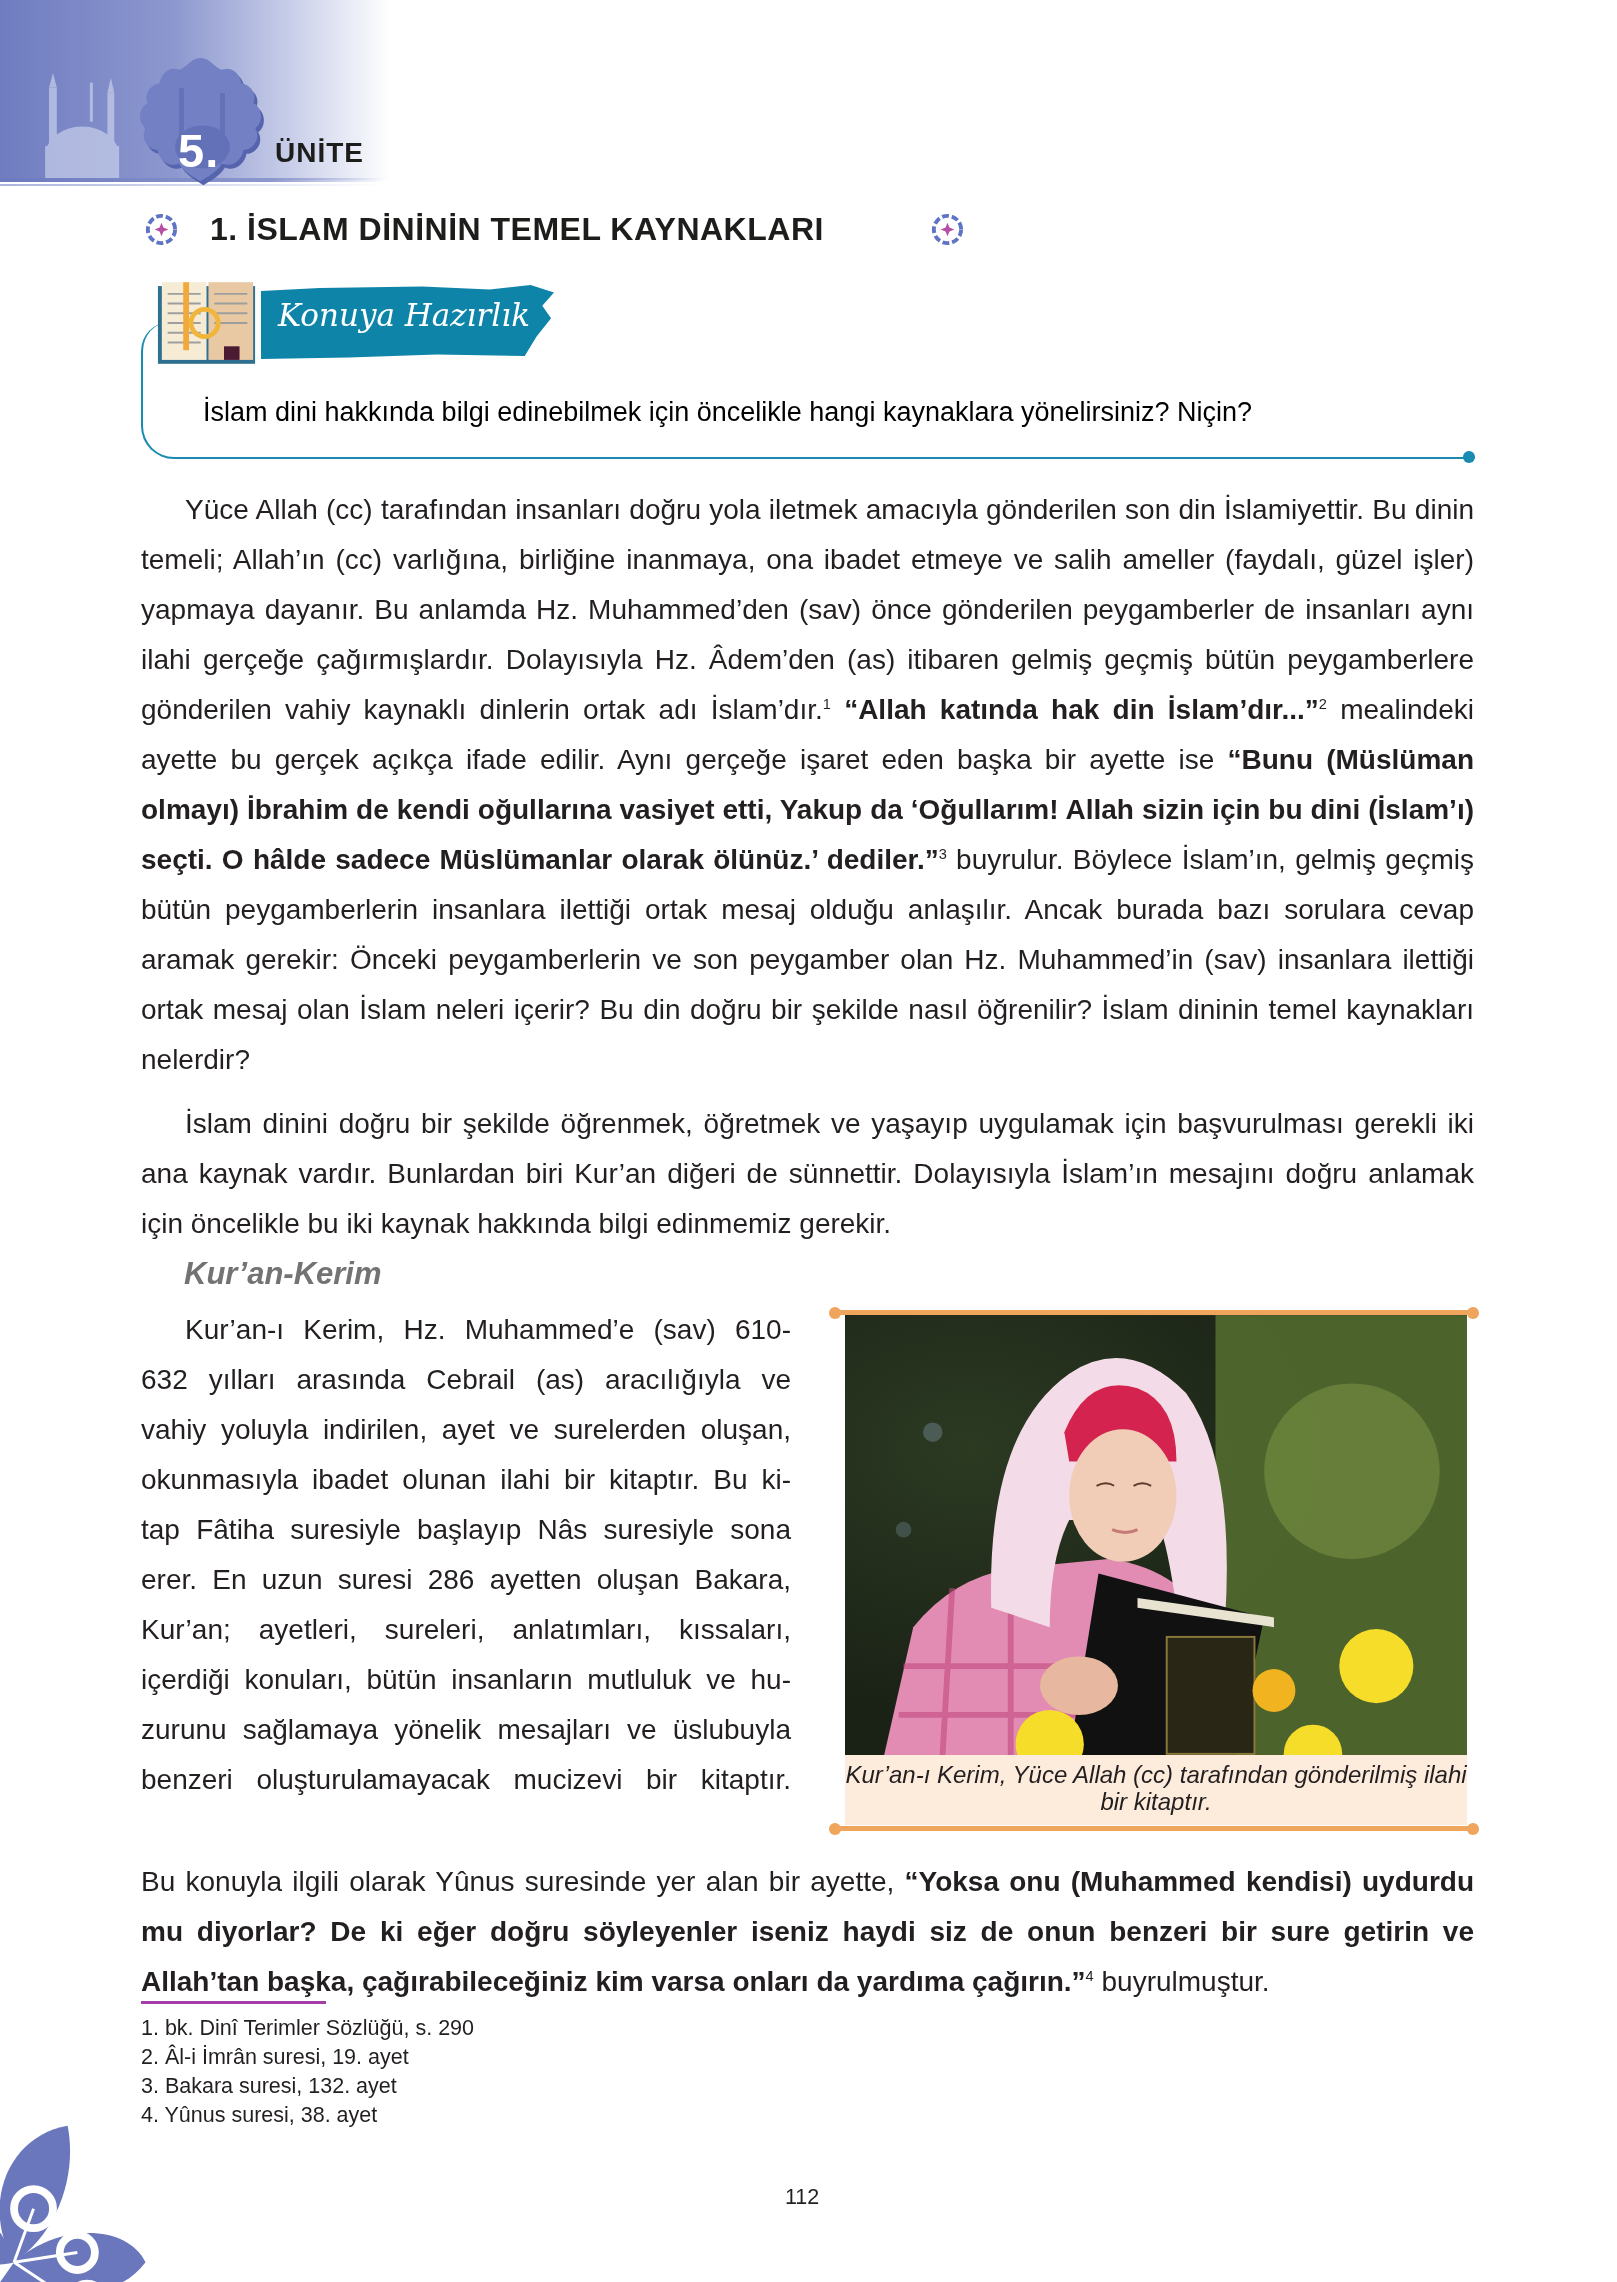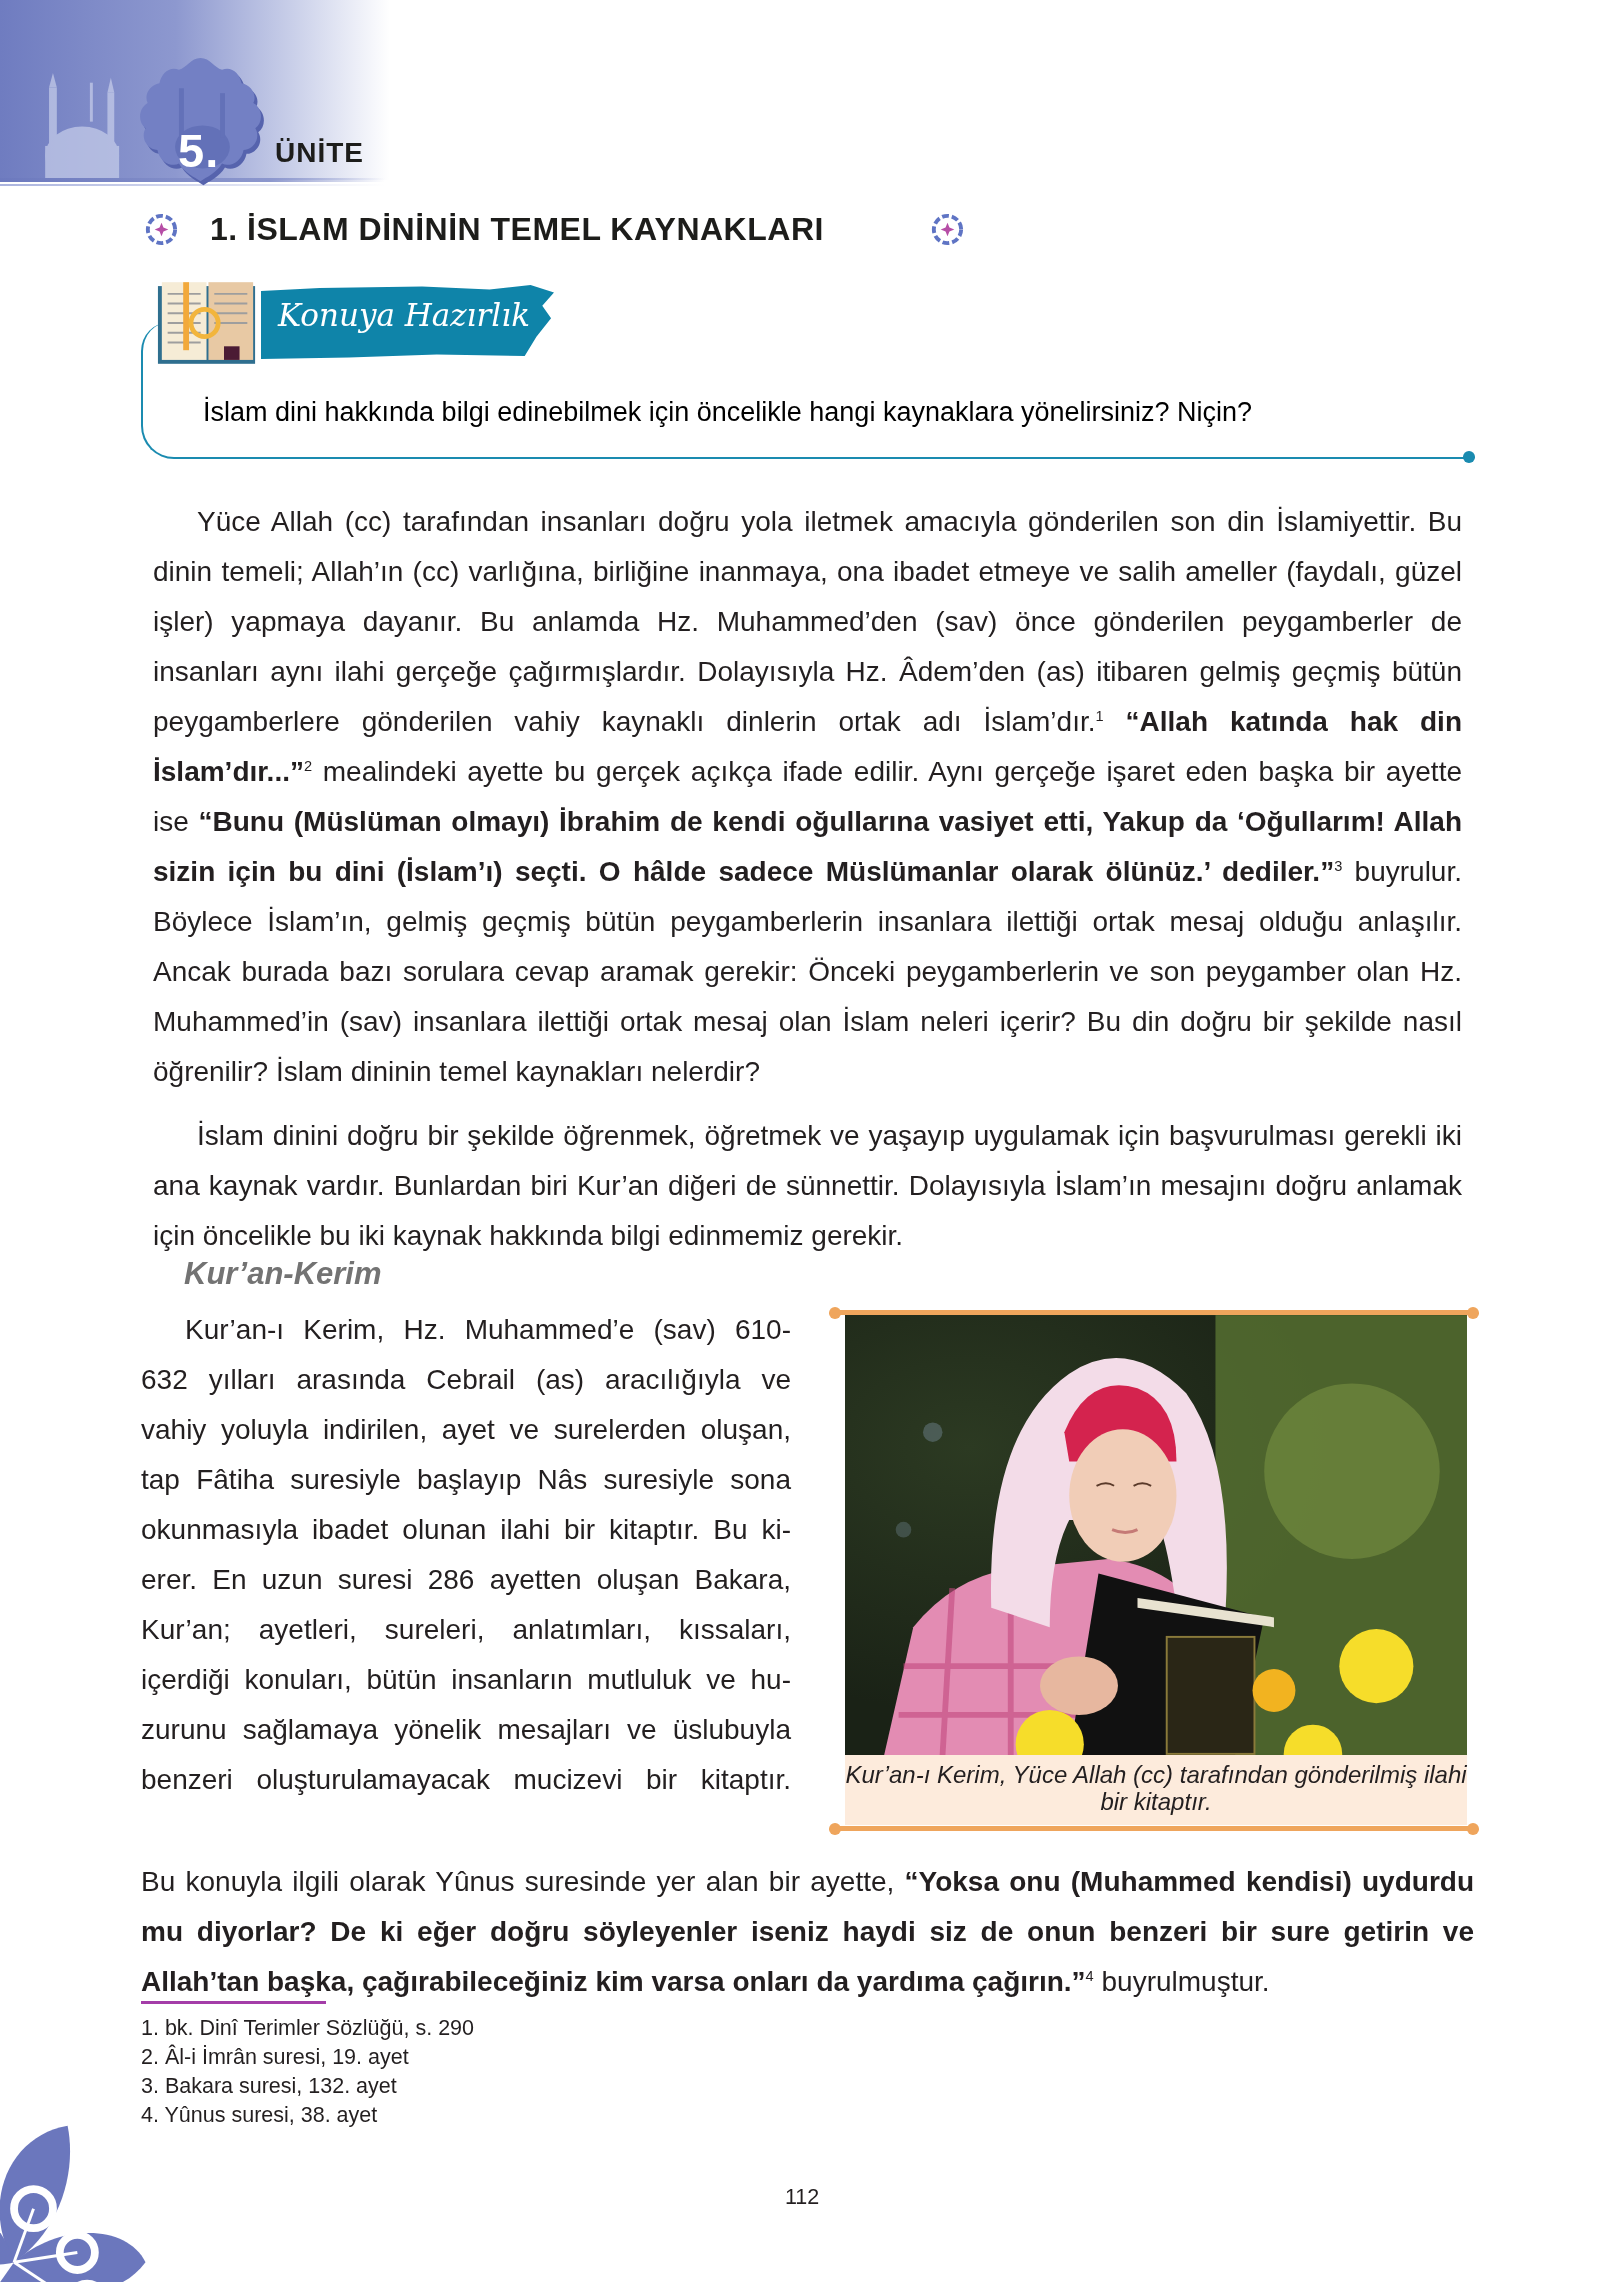"Yüce Allah (cc) tarafından insanları" .body-text p { margin: 12px -> 0 }
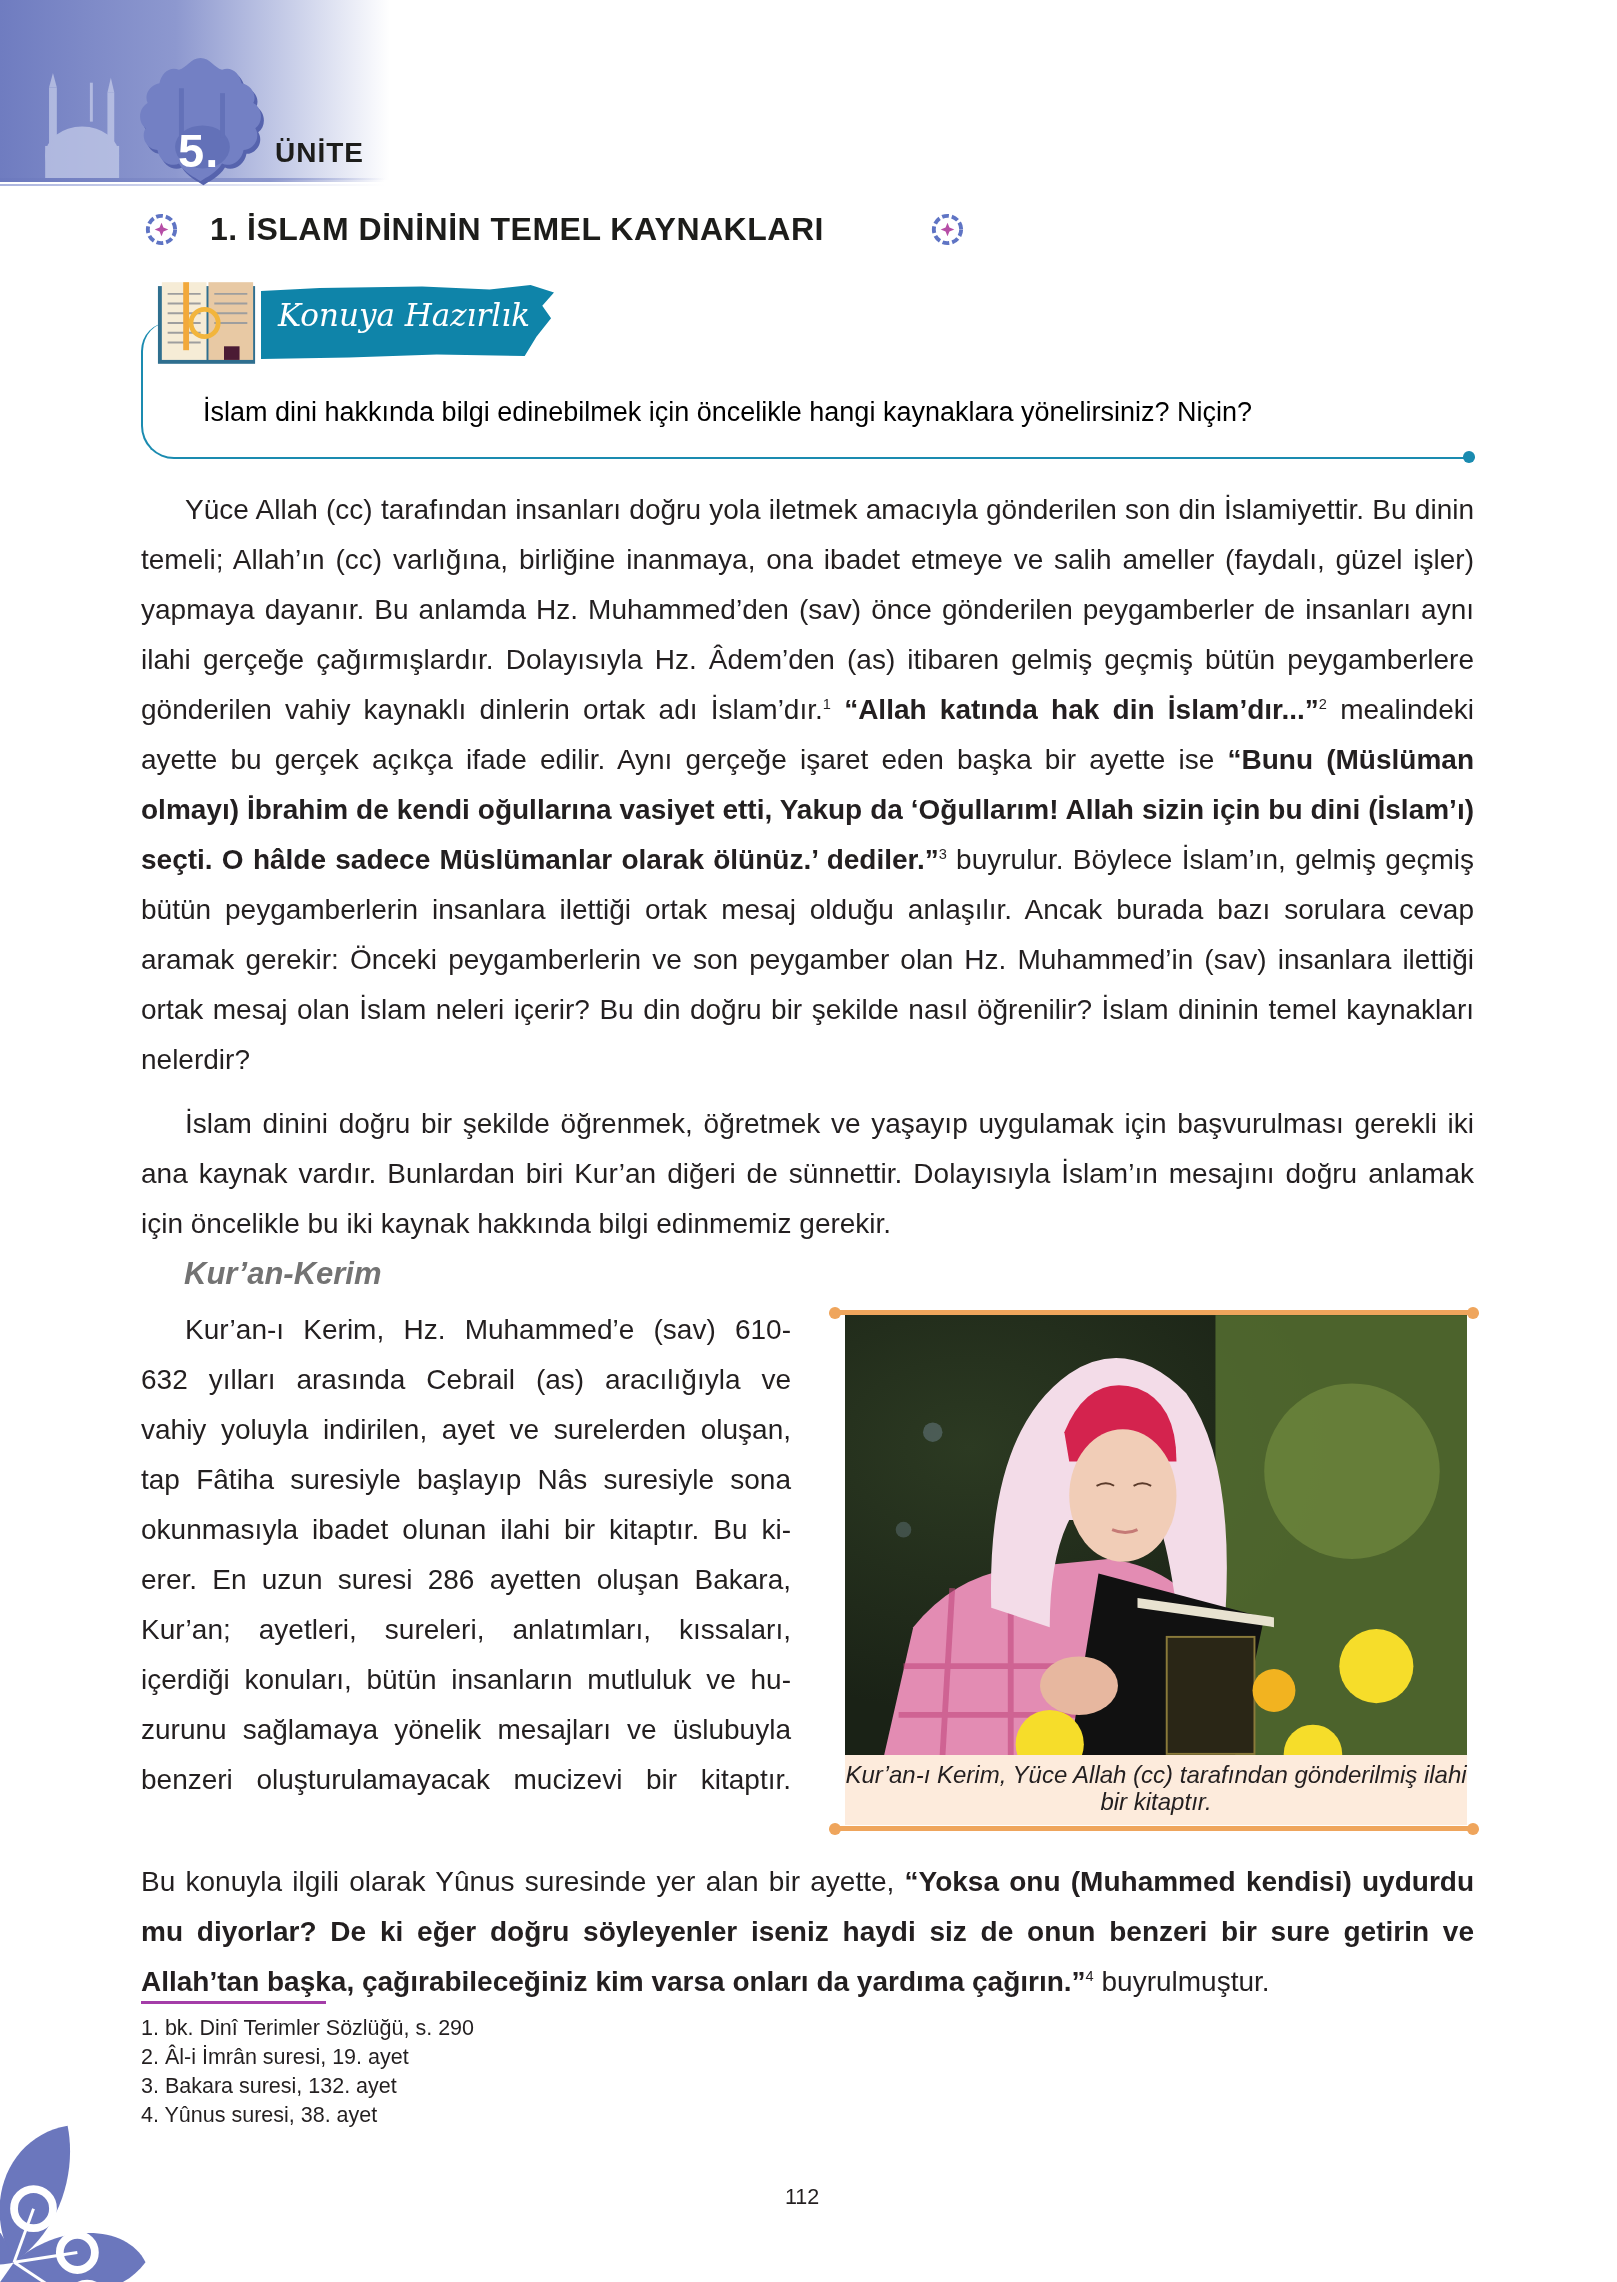"tap Fâtiha suresiyle başlayıp Nâs" div { order: before "okunmasıyla ibadet olunan ilahi bir" -> after "okunmasıyla ibadet olunan ilahi bir" }
